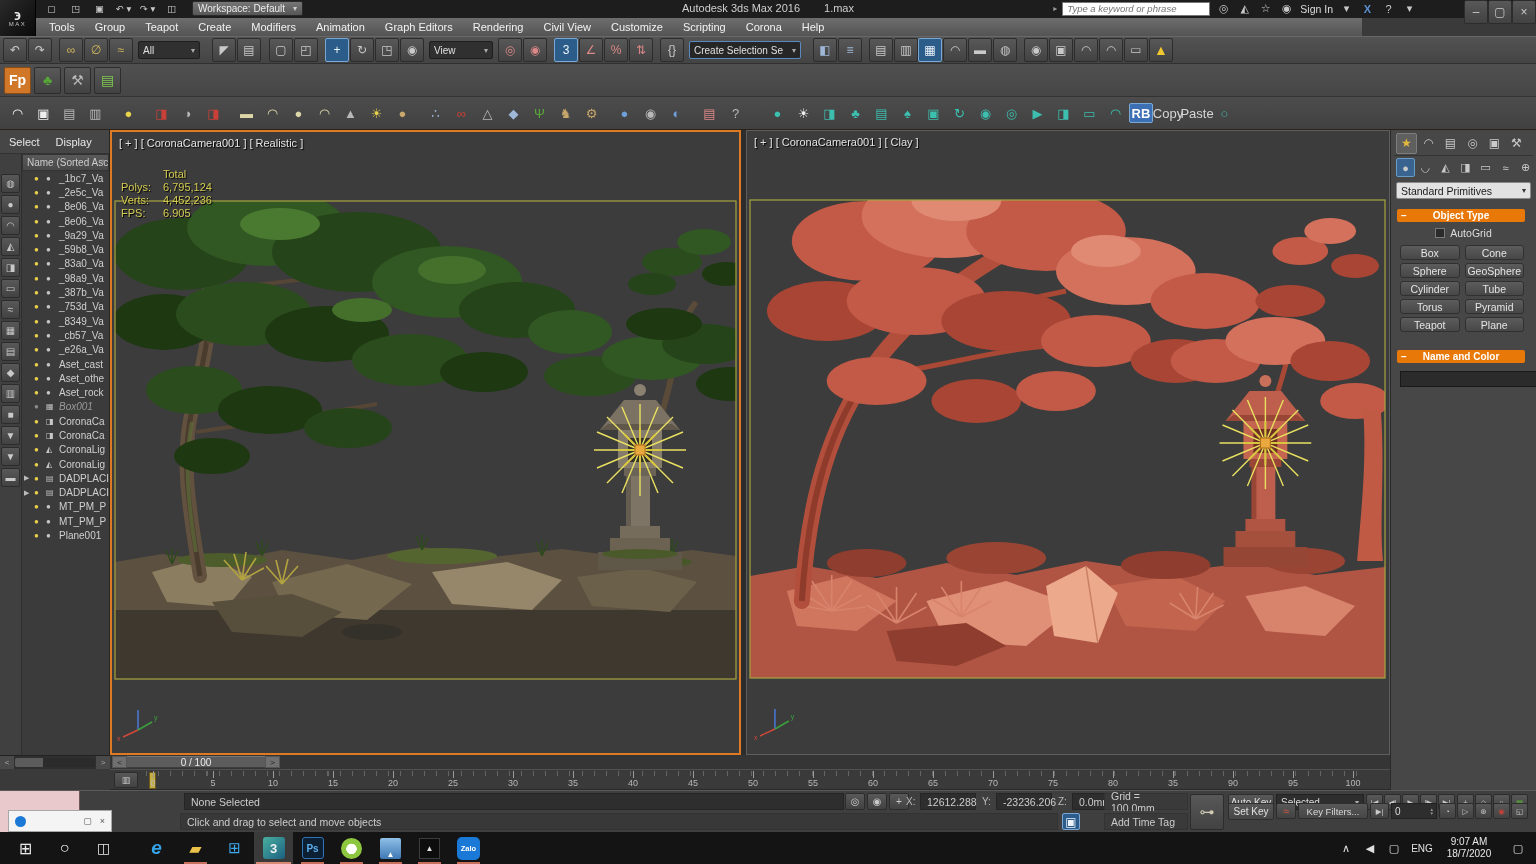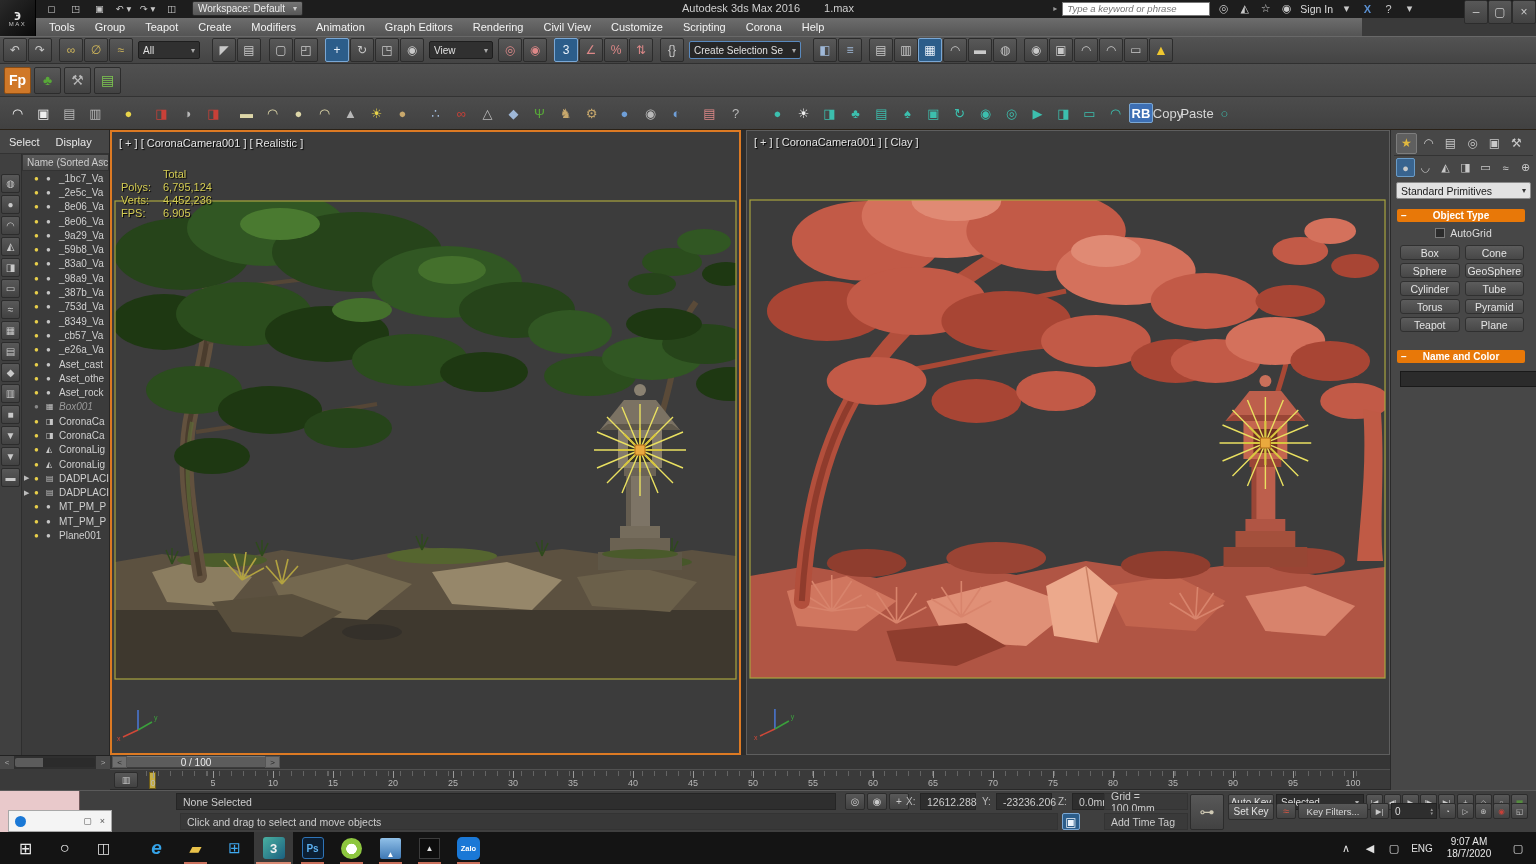"None Selected" .selfld { left: 176px -> 184px }
